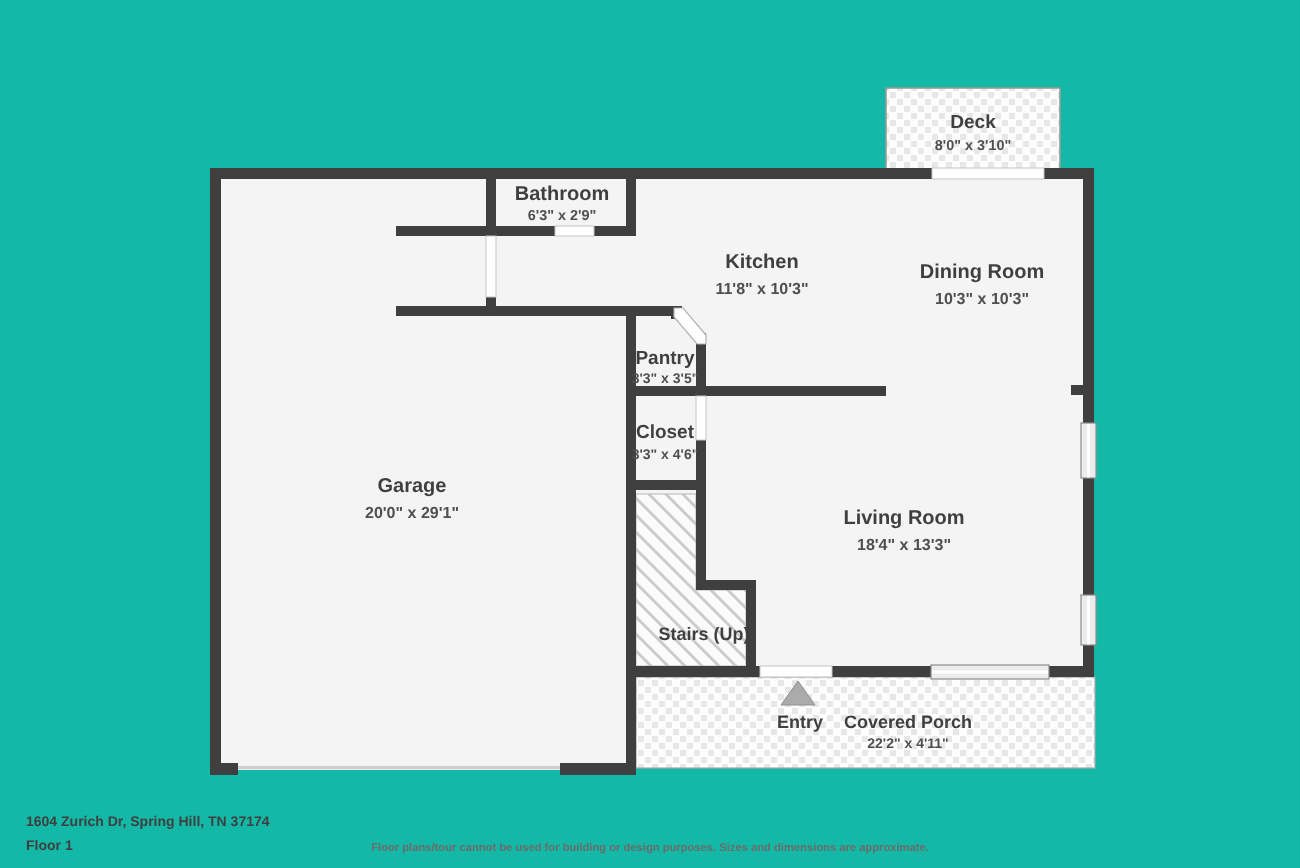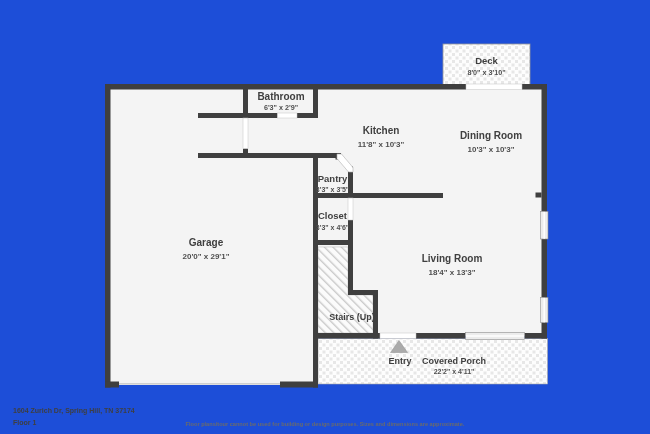"Deck" .page { background: #1d4ed8 -> #14b8a6 }
